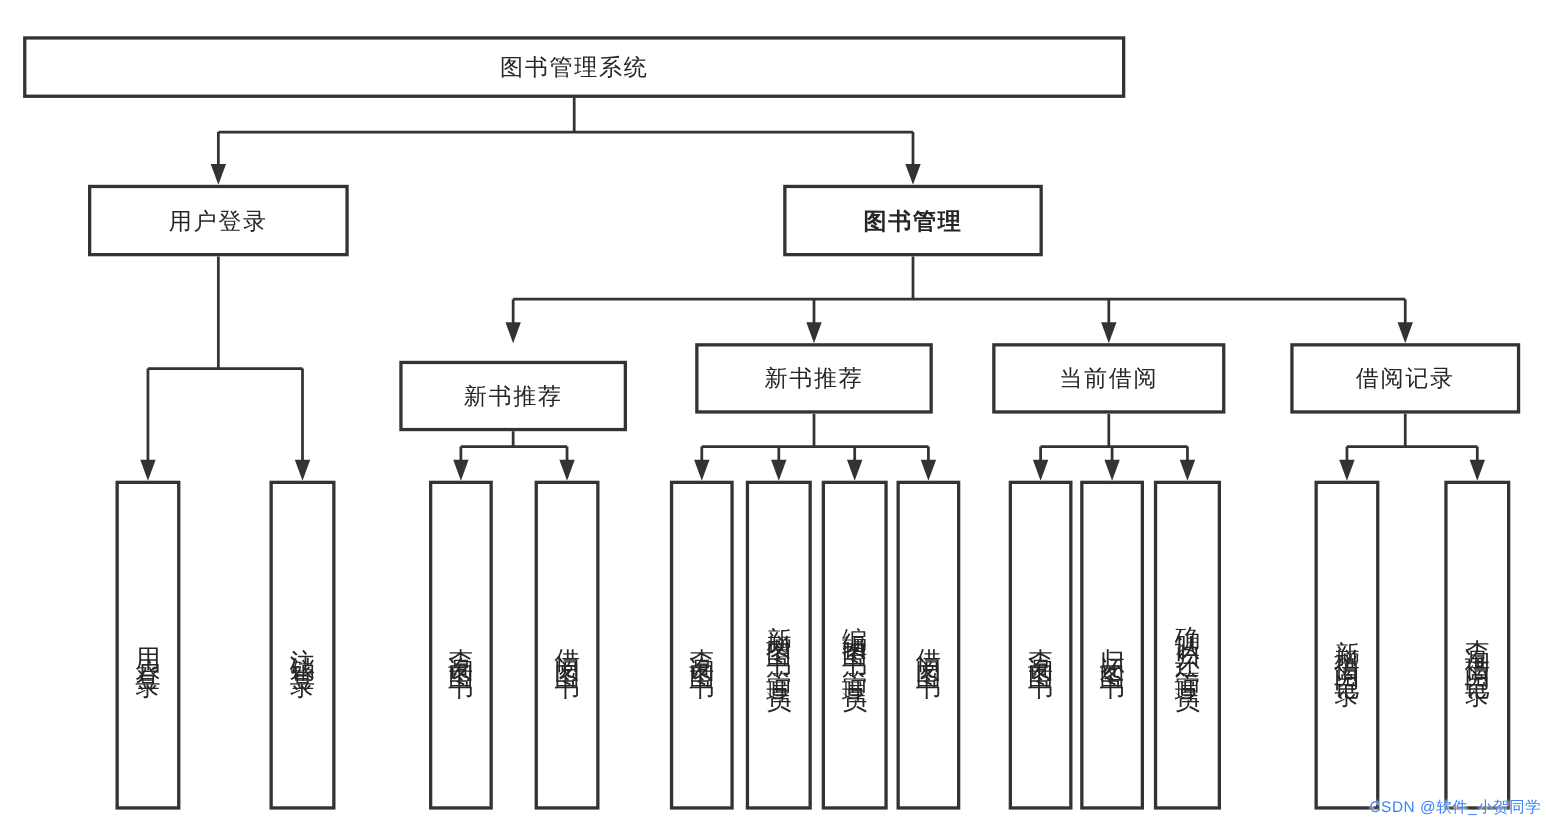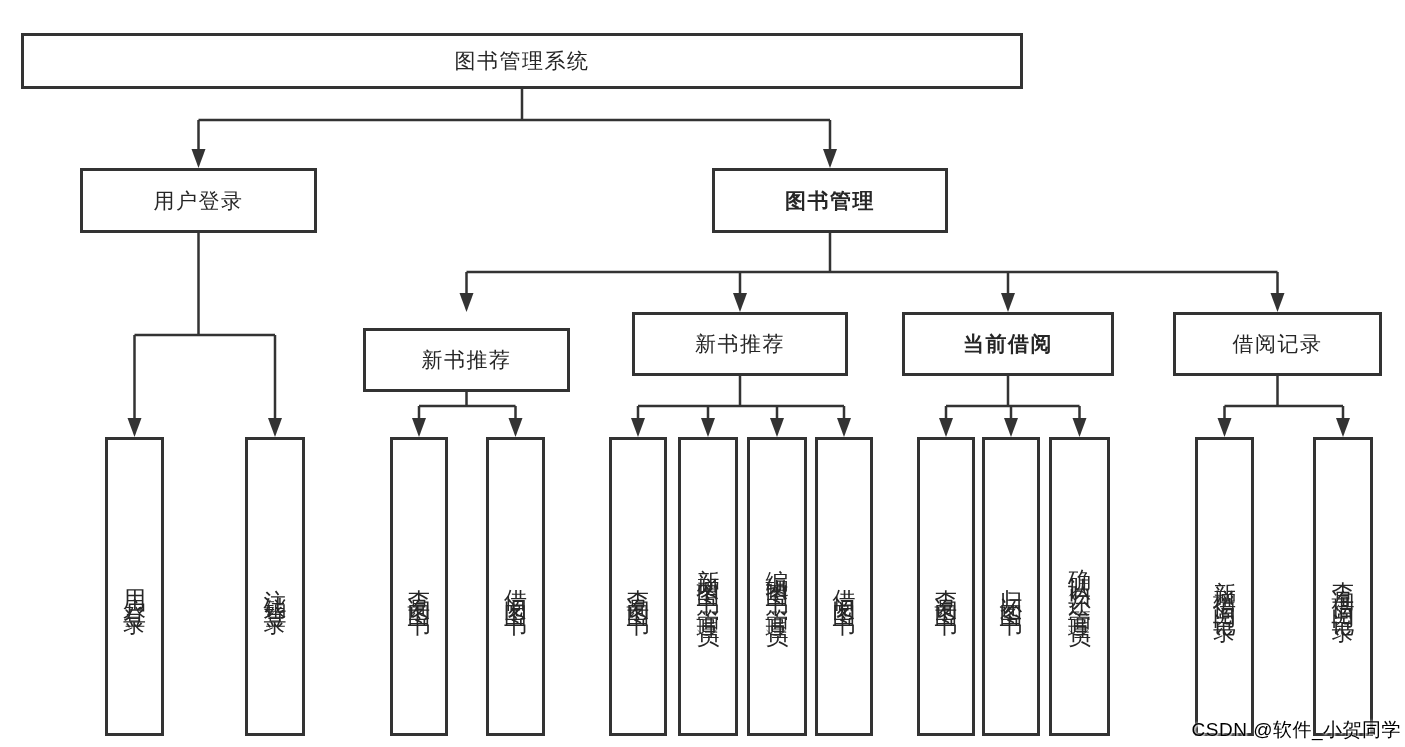"当前借阅" .b-l3c { font-weight: bold -> none }
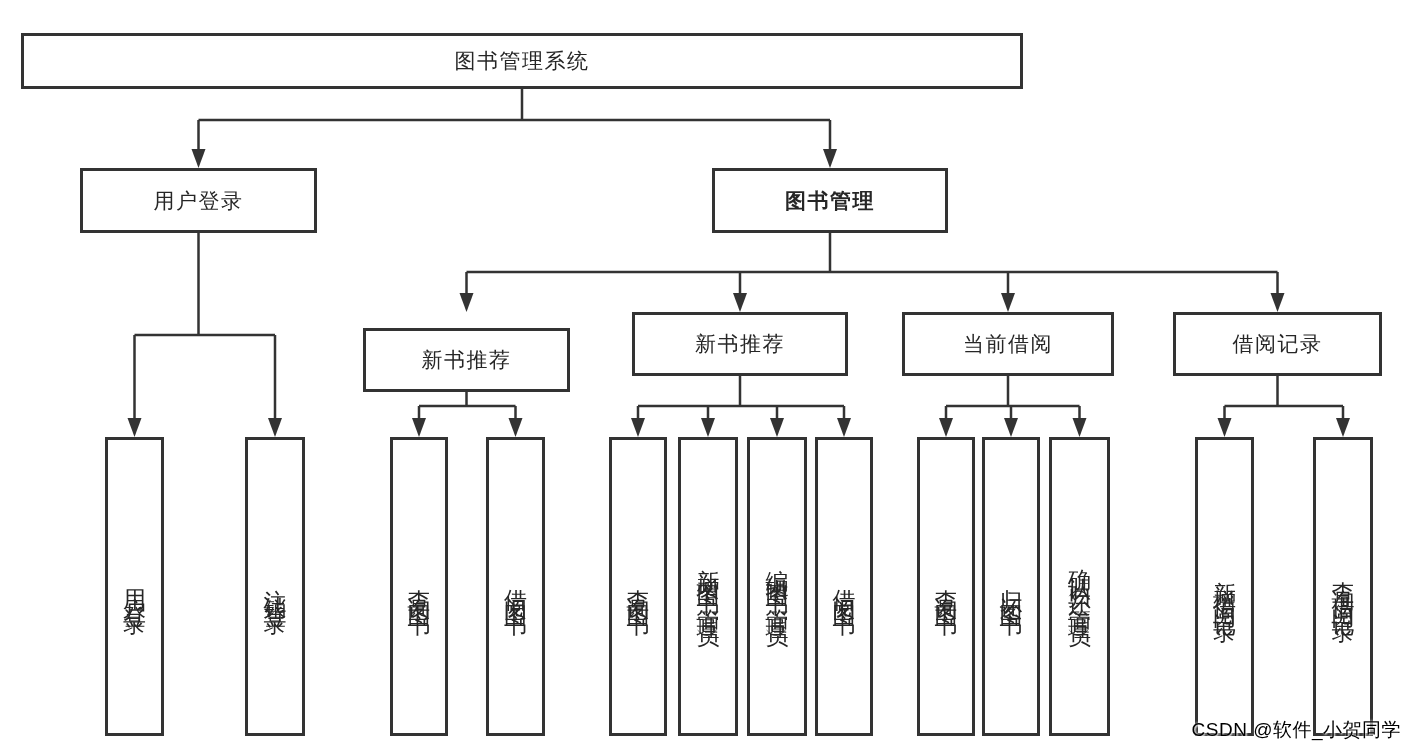"CSDN @软件_小贺同学" .watermark { color: #000000 -> #3b82f6; font-size: 19px -> 14px }
